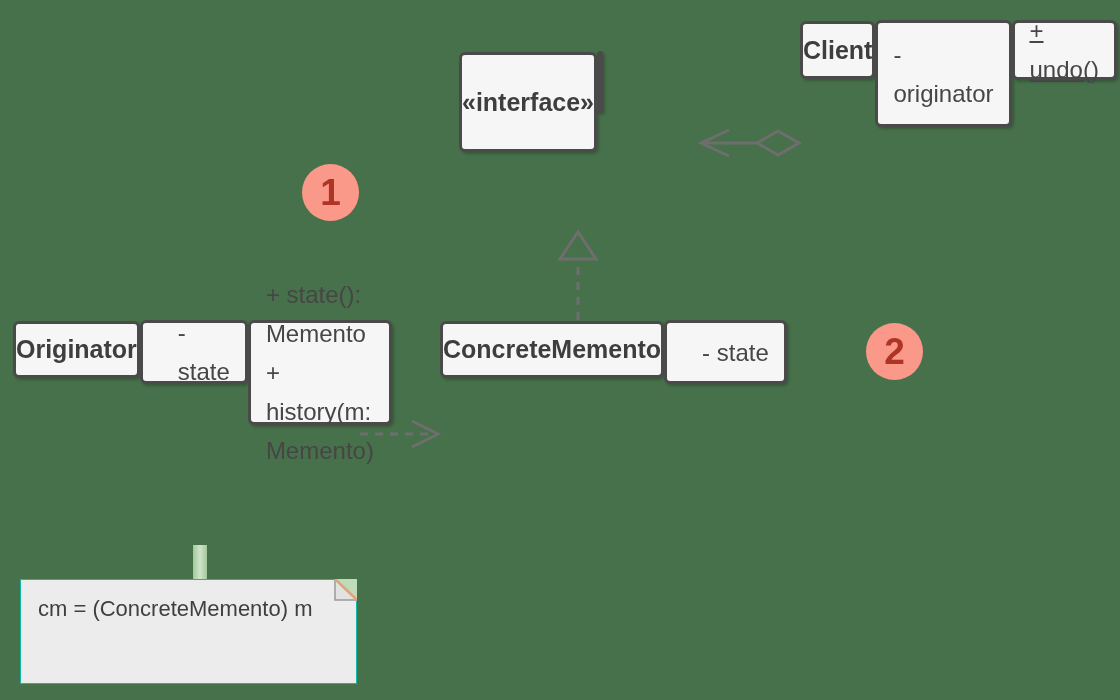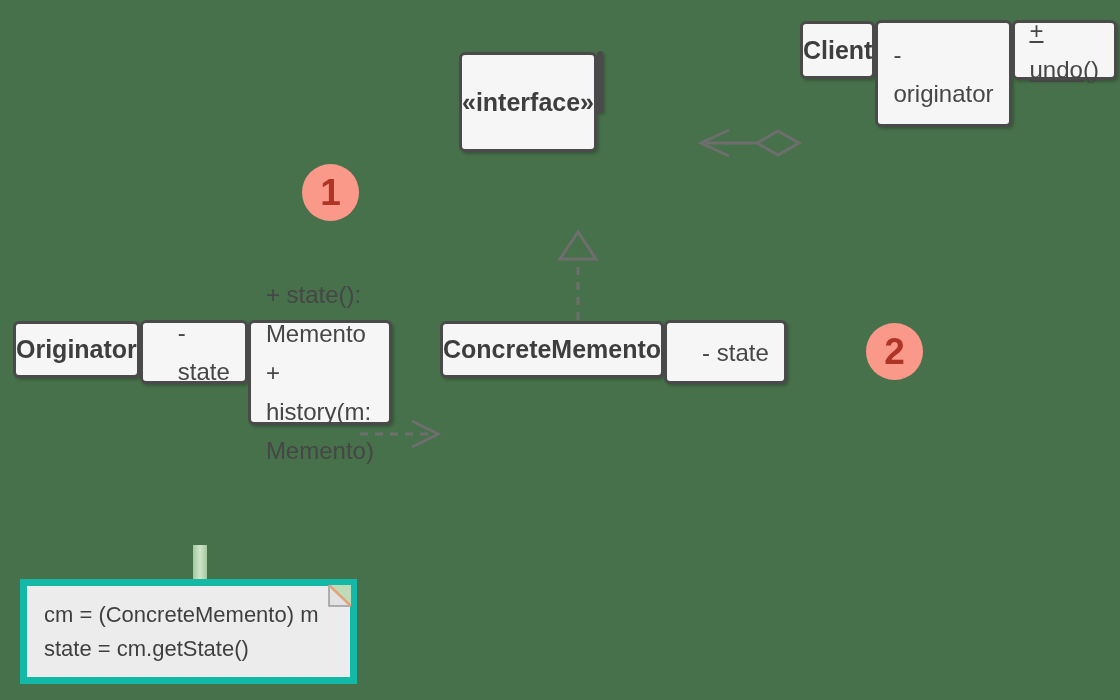"cm = (ConcreteMemento) m" .note { border: 7px solid #14b8a6 -> 1px solid #14b8a6 }
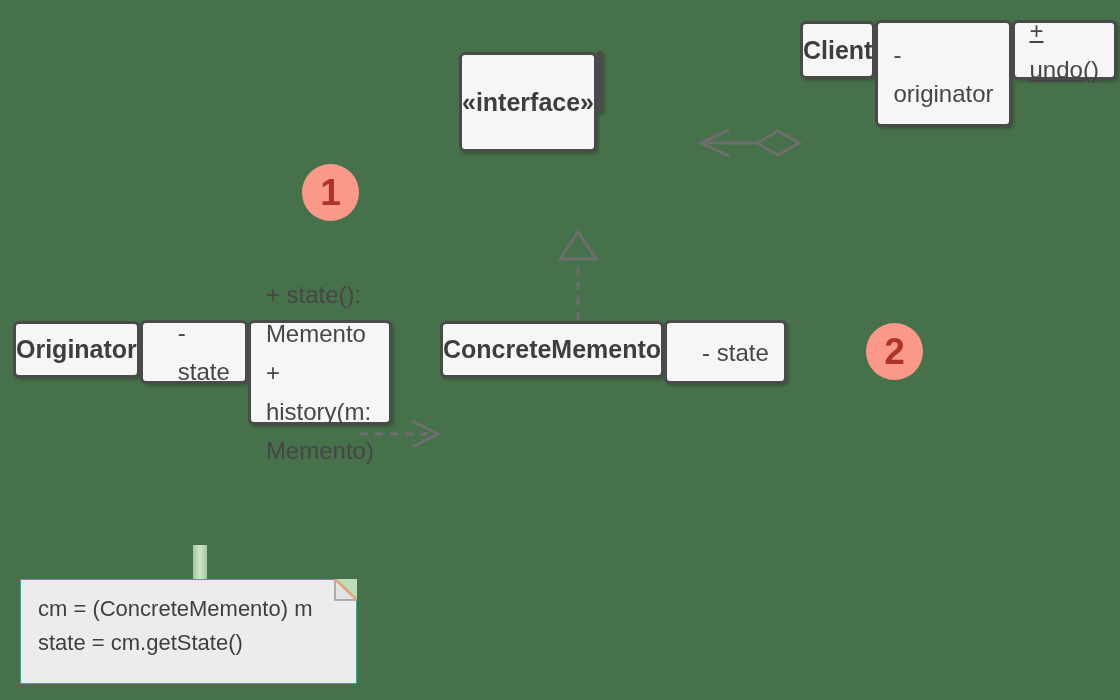"state = cm.getState()" div { html: <div>state = cm.getState()</div> -> none }
